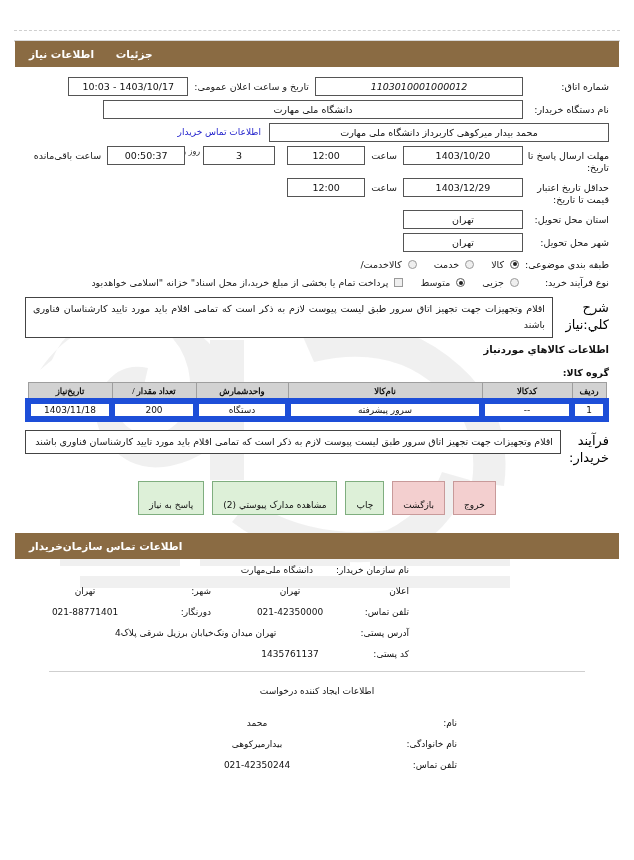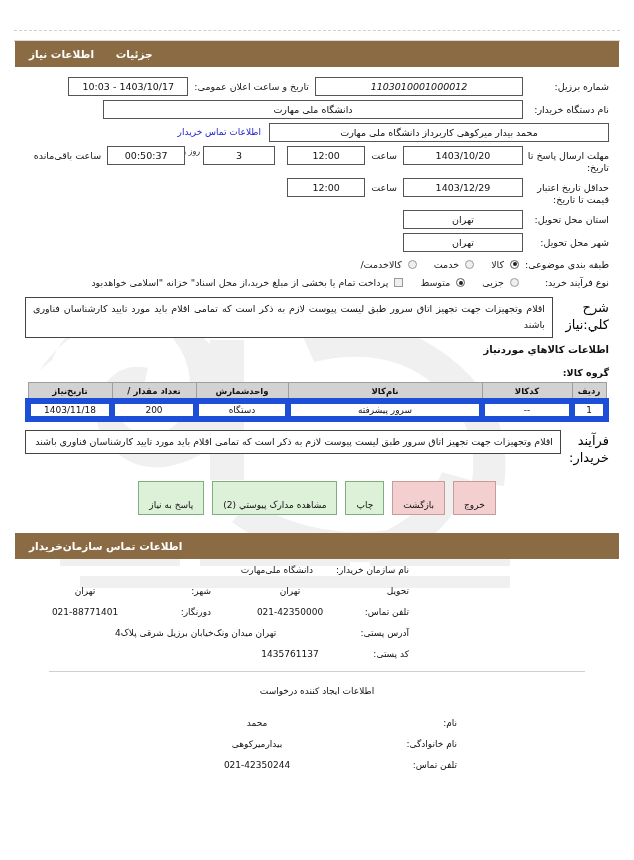"شماره برزیل:" div.lbl { text: برزیل -> اتاق }
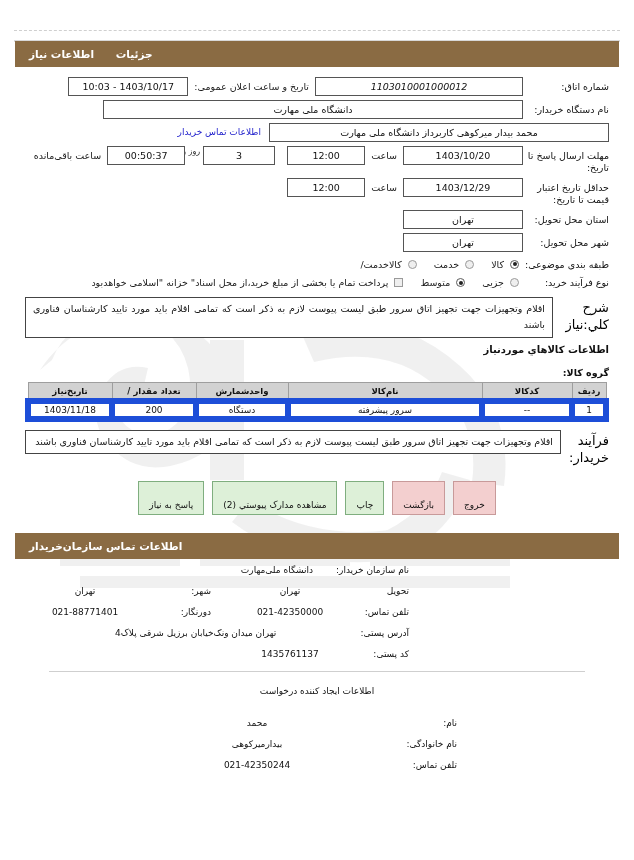"تاریخ‌نیاز" table.items th { font-family: none -> Liberation Serif, serif }
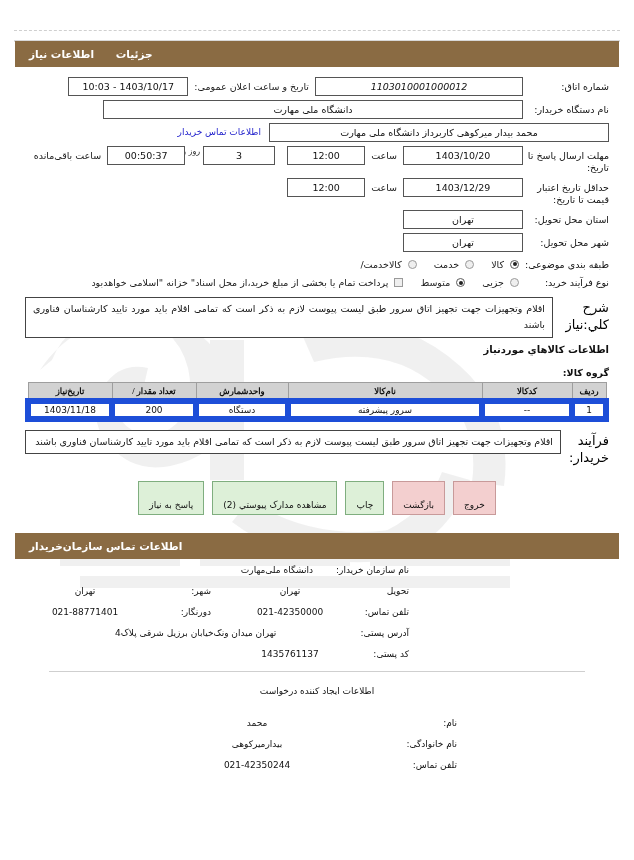"تحویل" div.k { text: تحویل -> اعلان }
